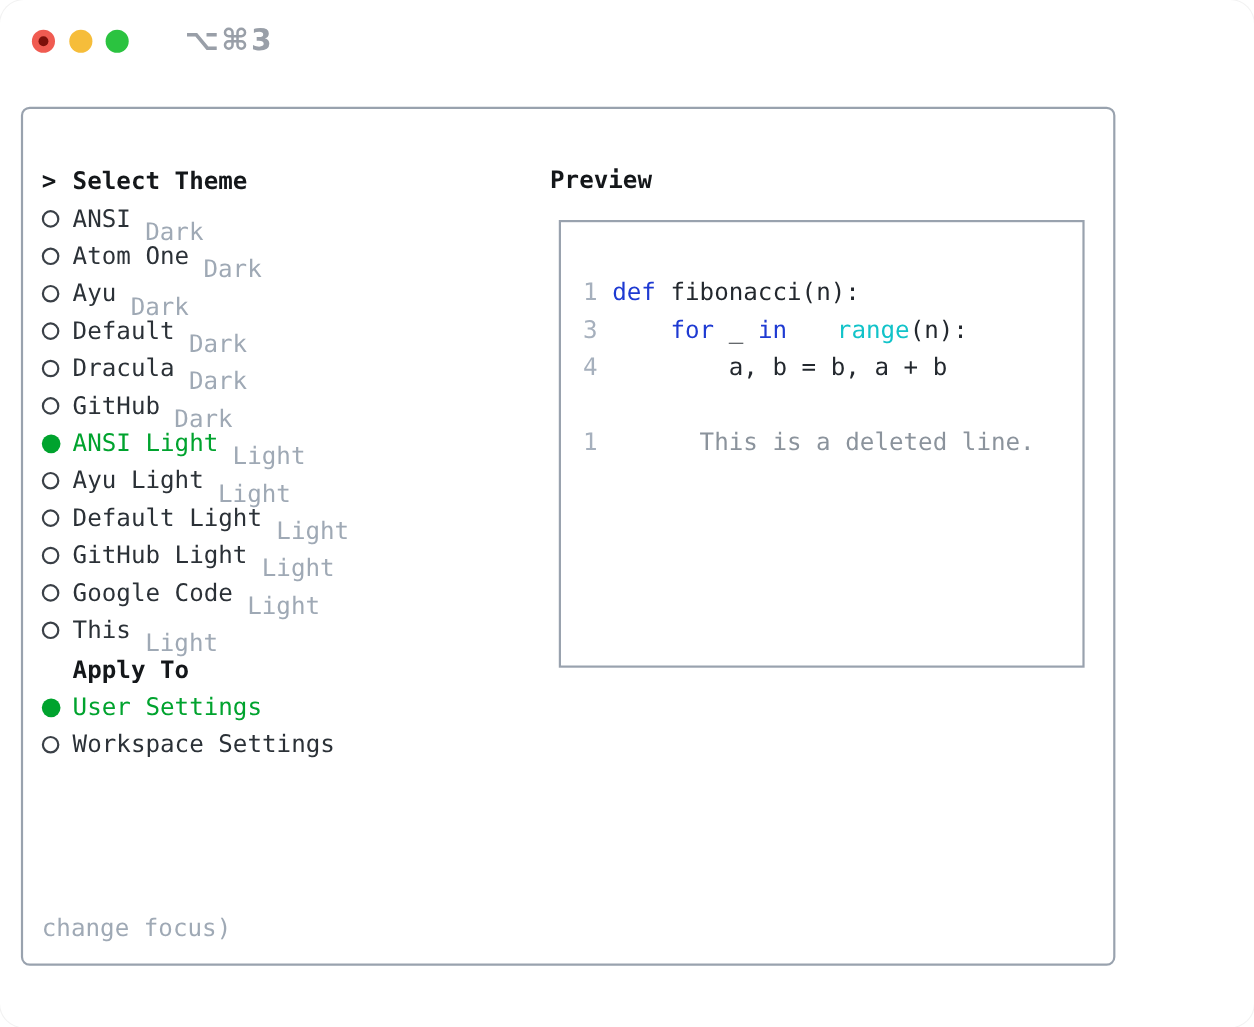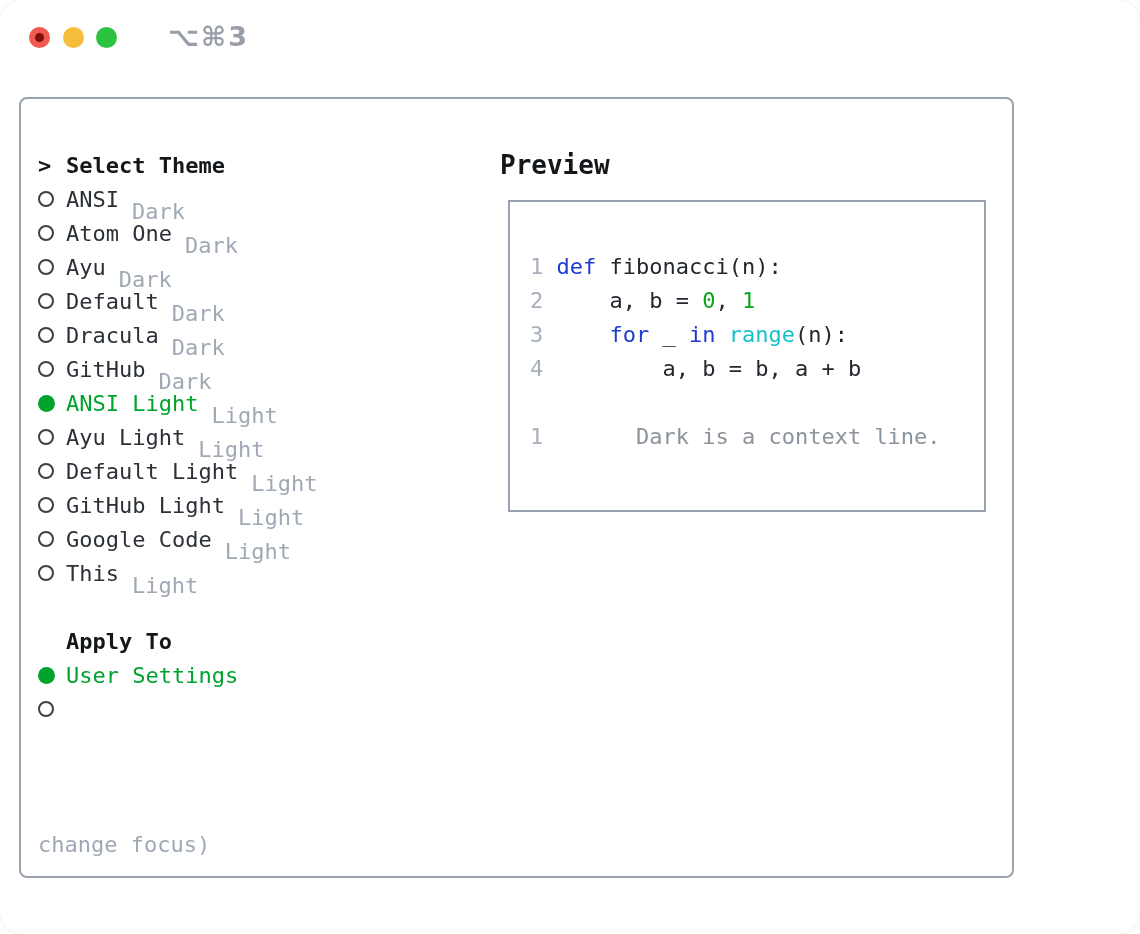"Preview" .preview-title { font-size: 26px -> 22px }
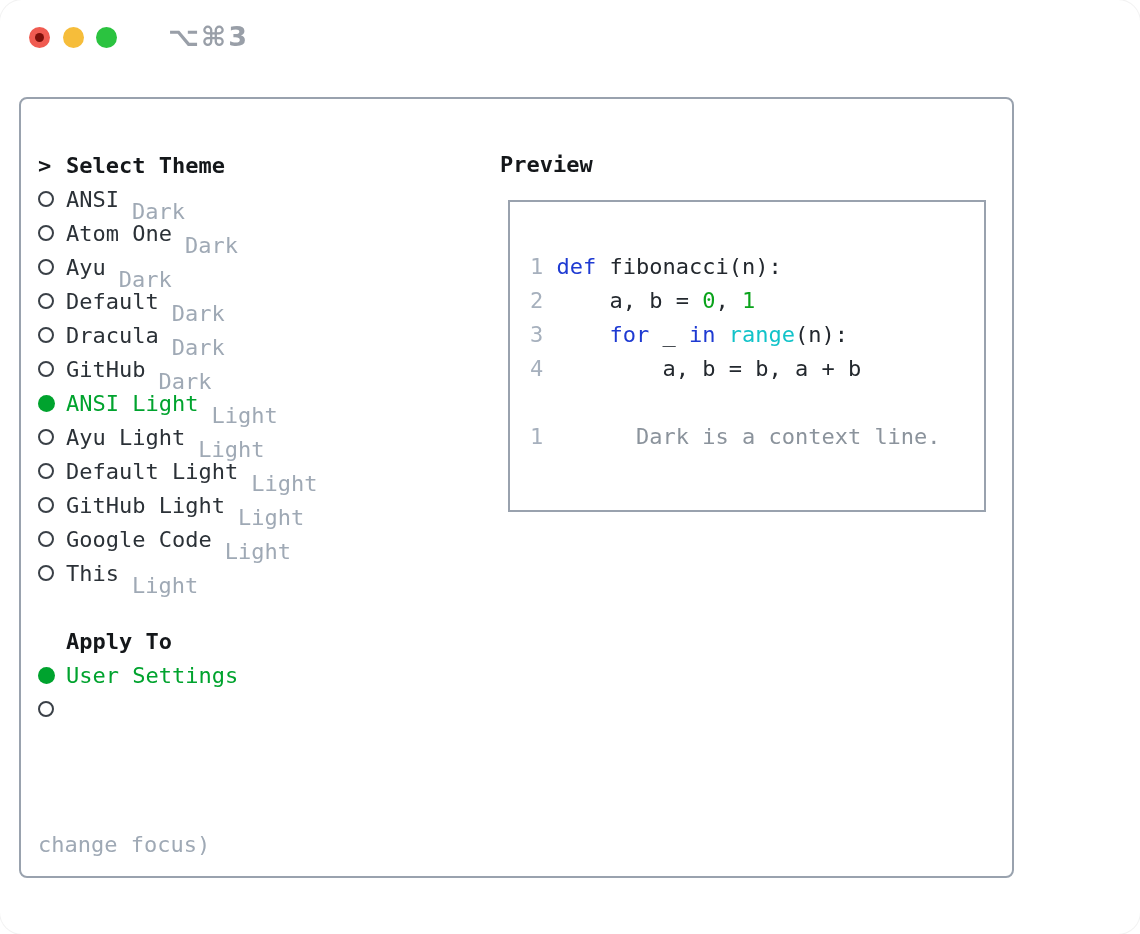"1 def fibonacci(n):" .preview-box { height: 312px -> 407px }
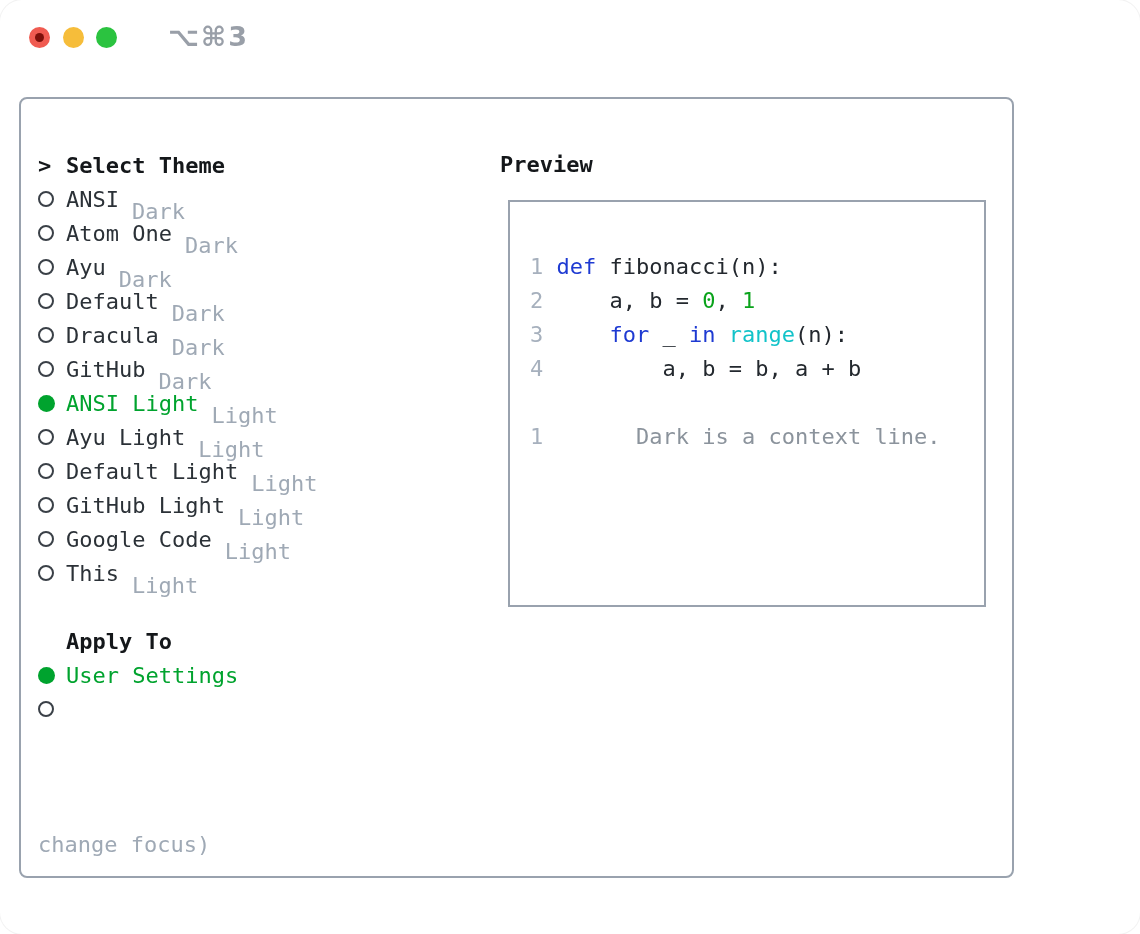"2 a, b = 0," div.crow { html: <div><span>2 </span><span> a, b = </span><span>0</span><span>, </span><span>1</span></div> -> none }
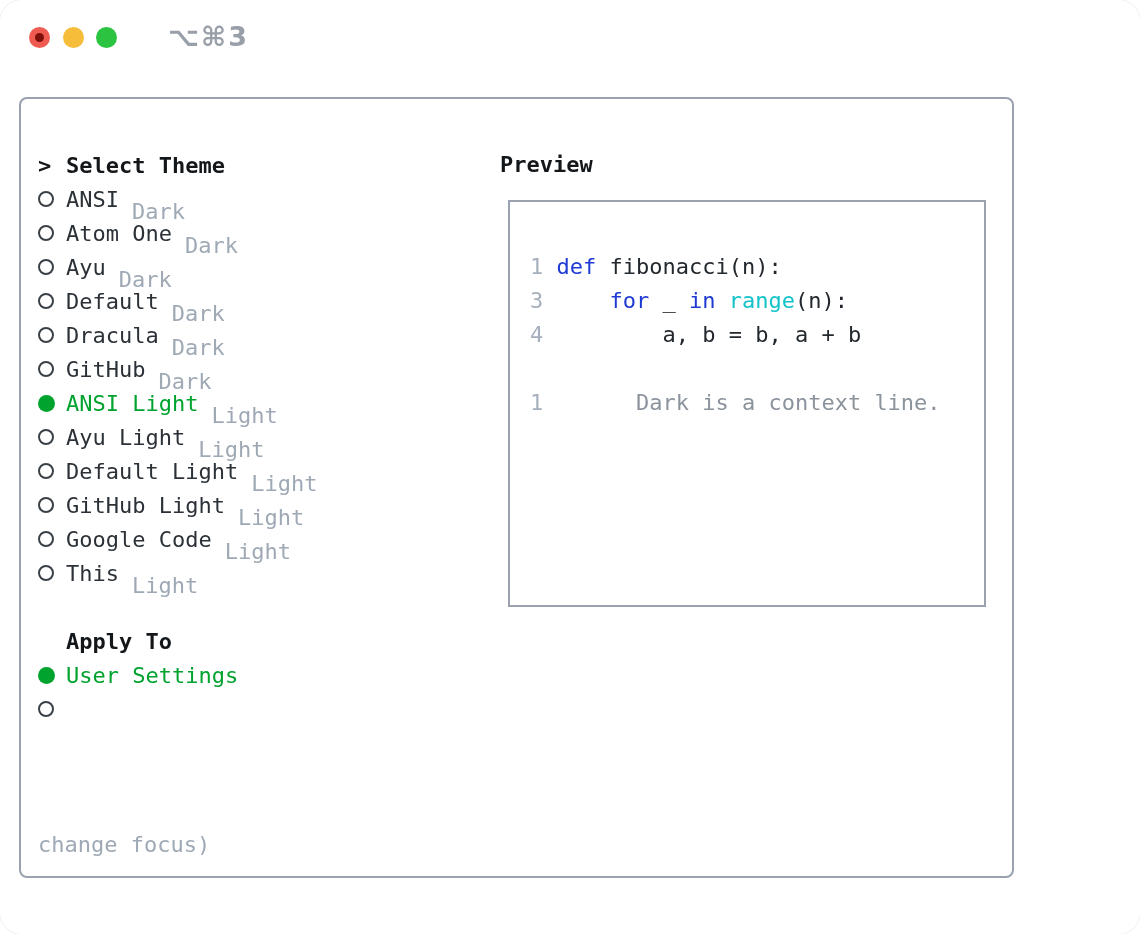"range" .seg-builtin { margin-left: none -> 32px }
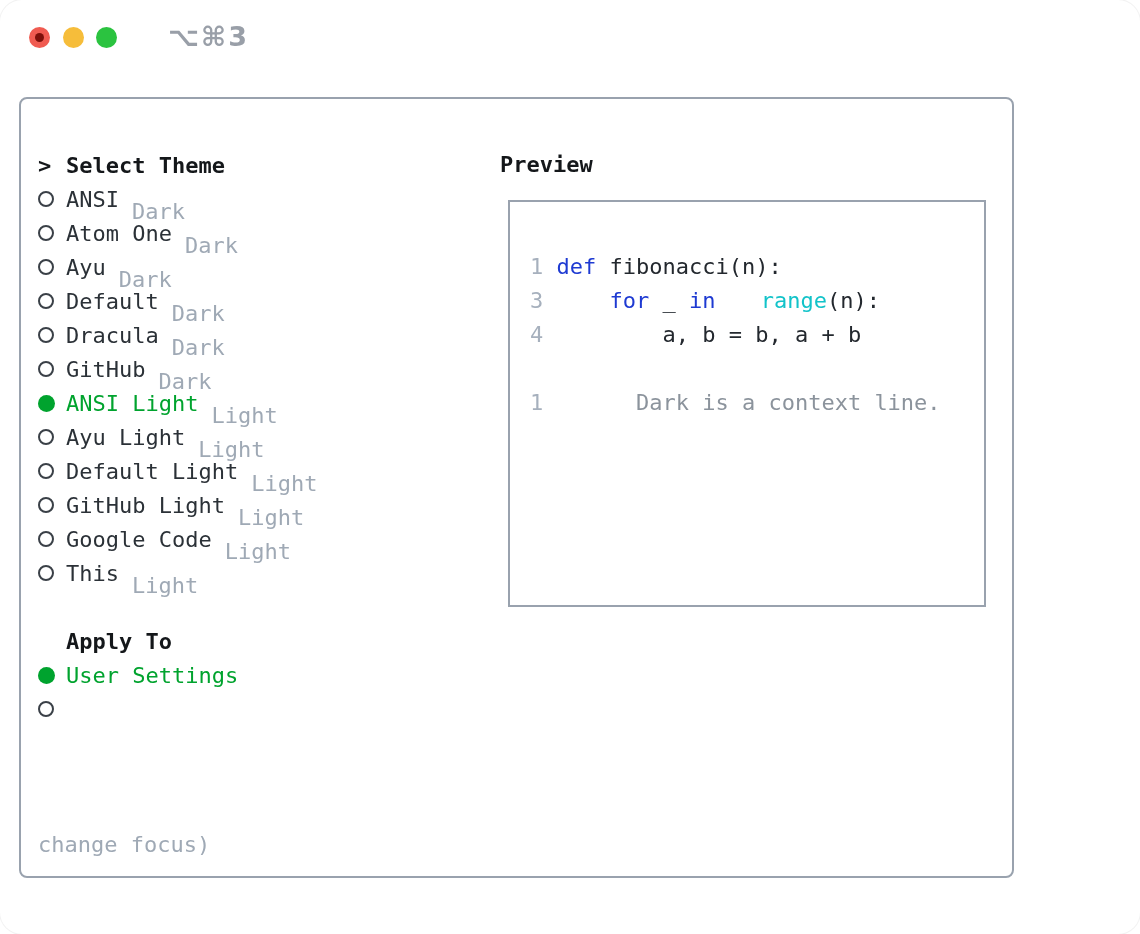"Dark is a context line." span.diff-context { text: Dark is a context -> This is a deleted }
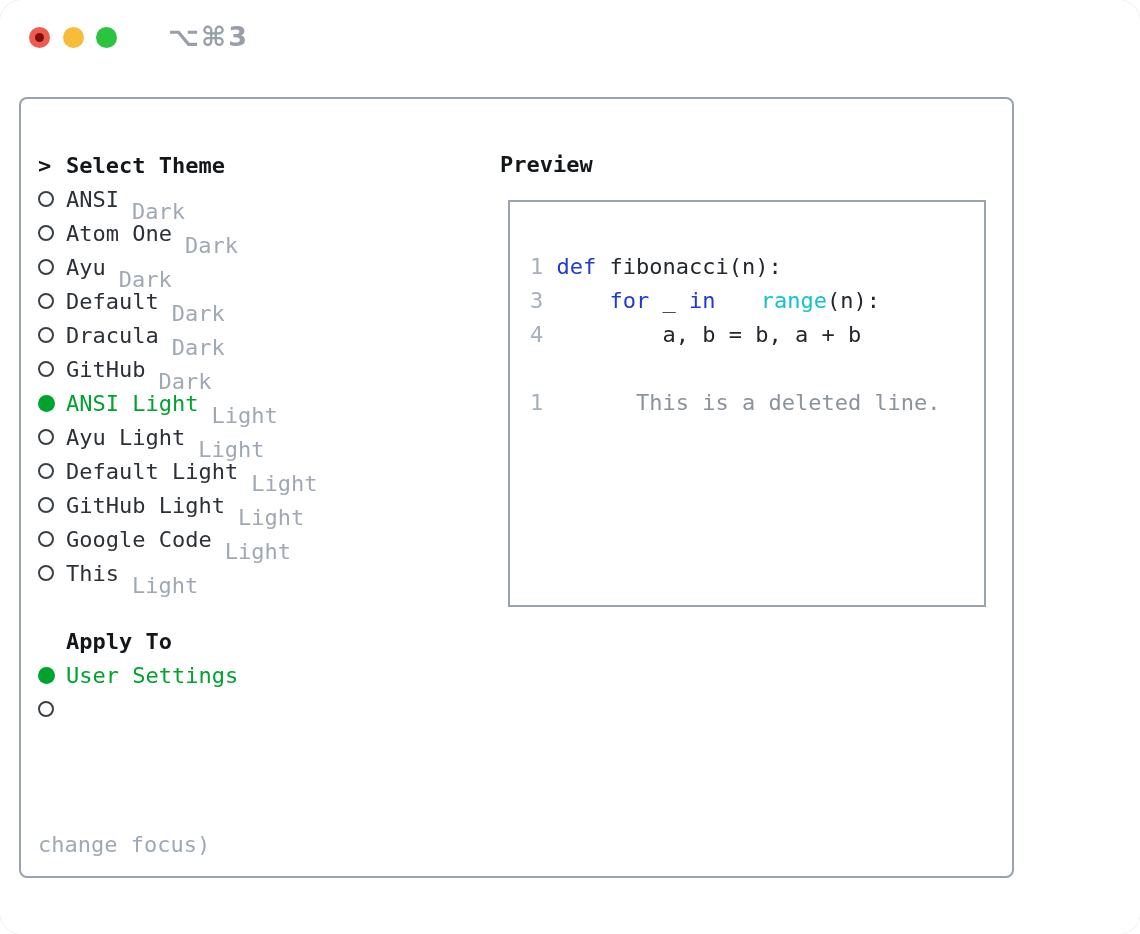"Apply To" .apply-section { top: 624px -> 592px }
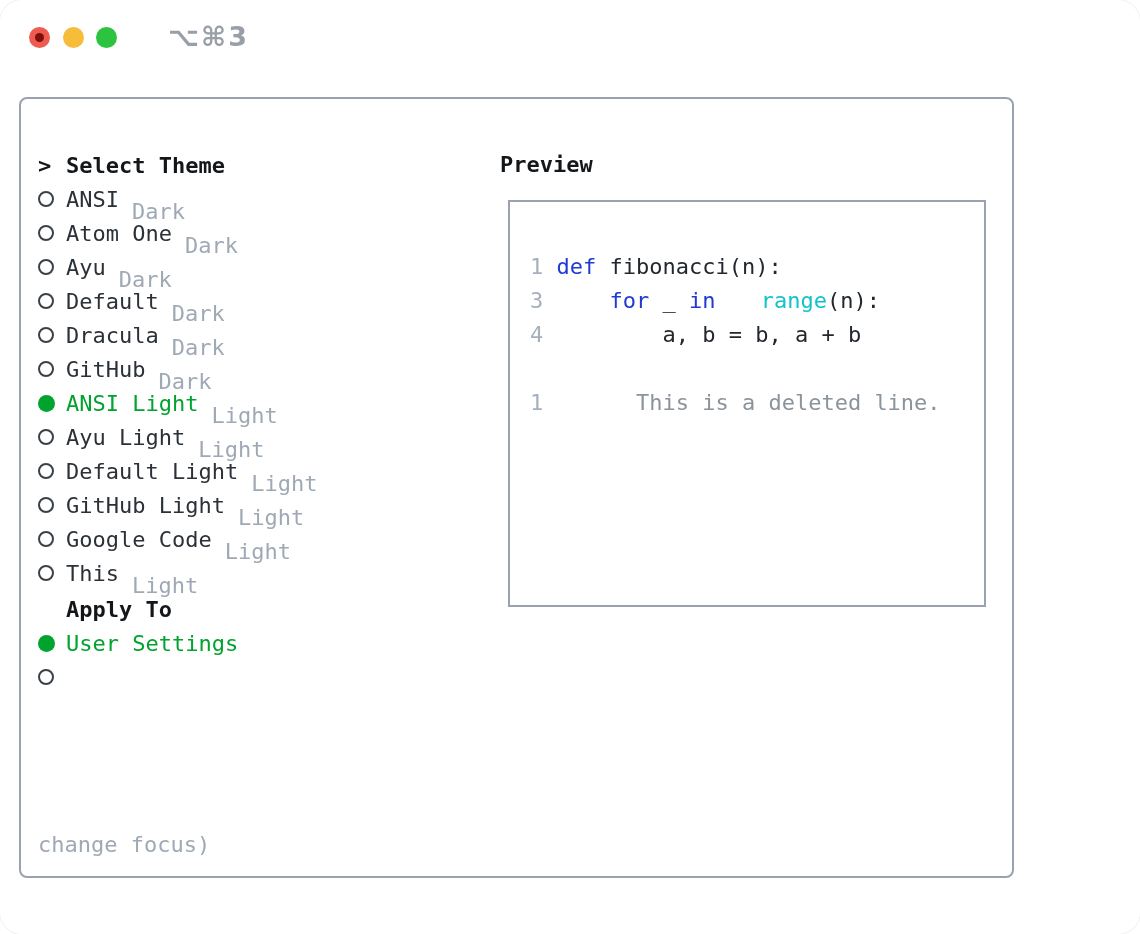"Workspace Settings" span { html: none -> <span>Workspace Settings</span> }
